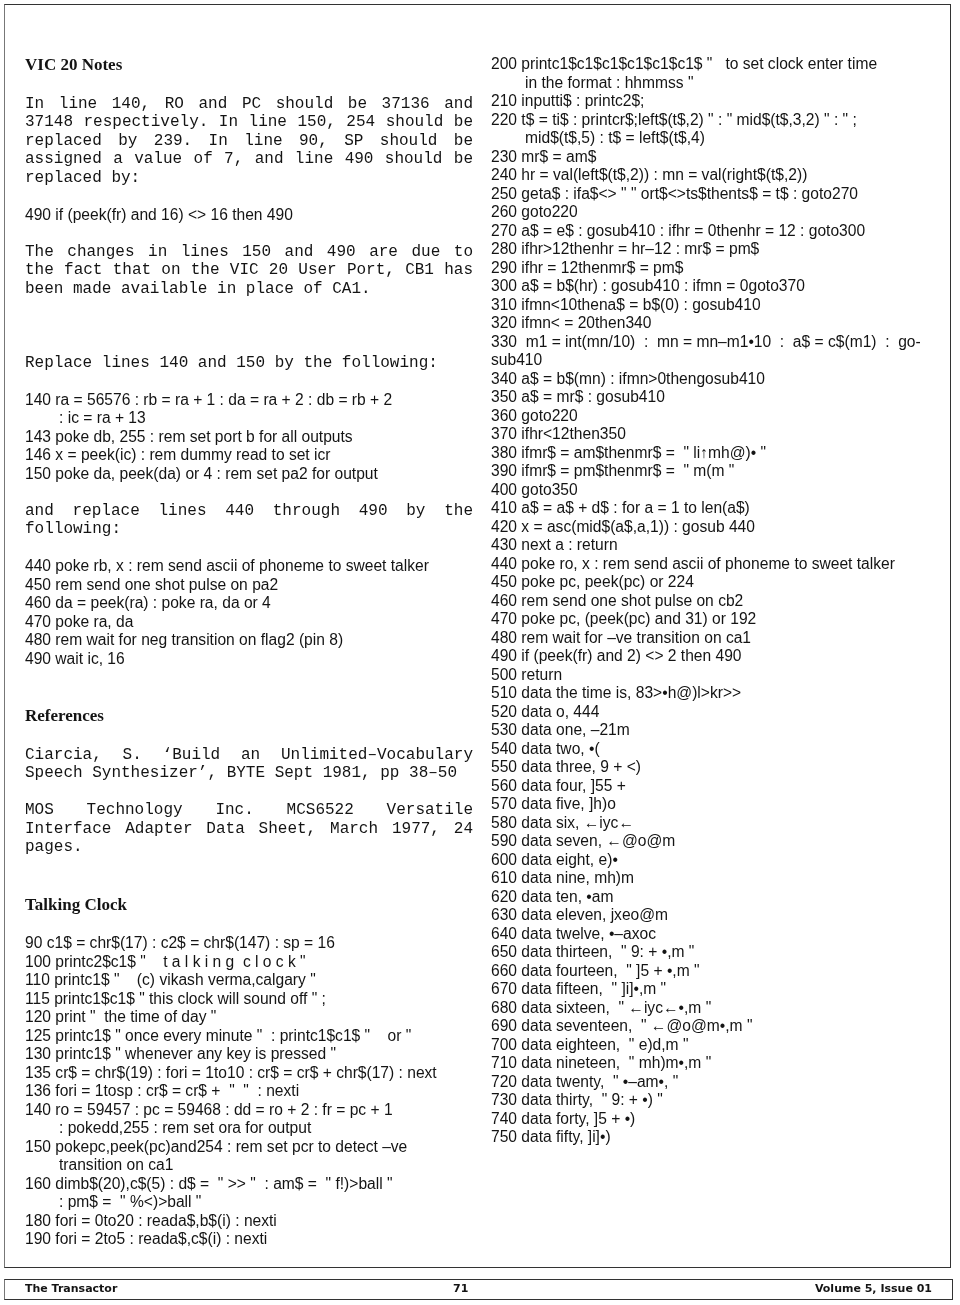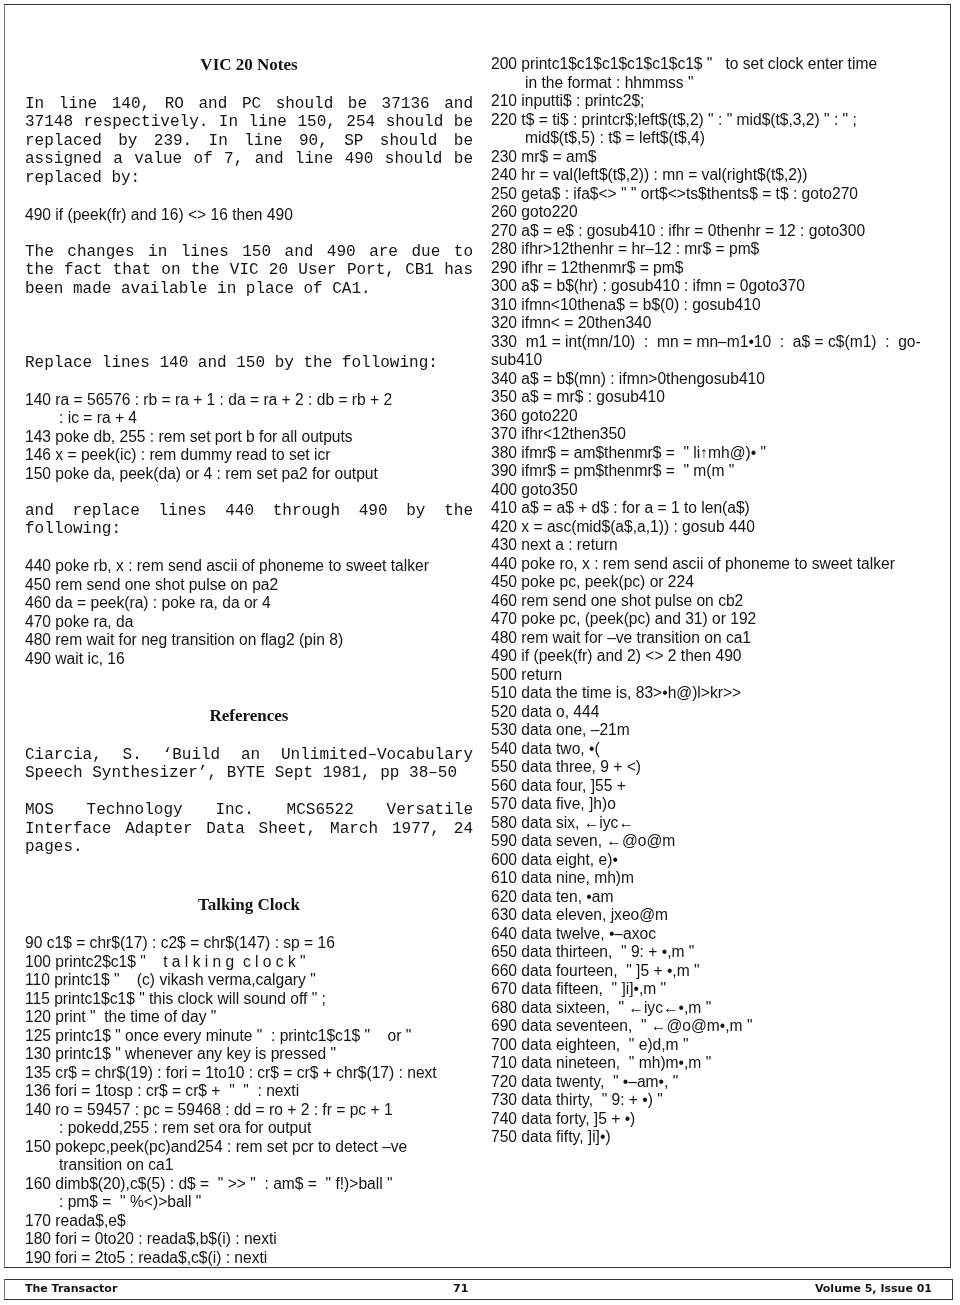"VIC 20 Notes" .heading { text-align: center -> none }
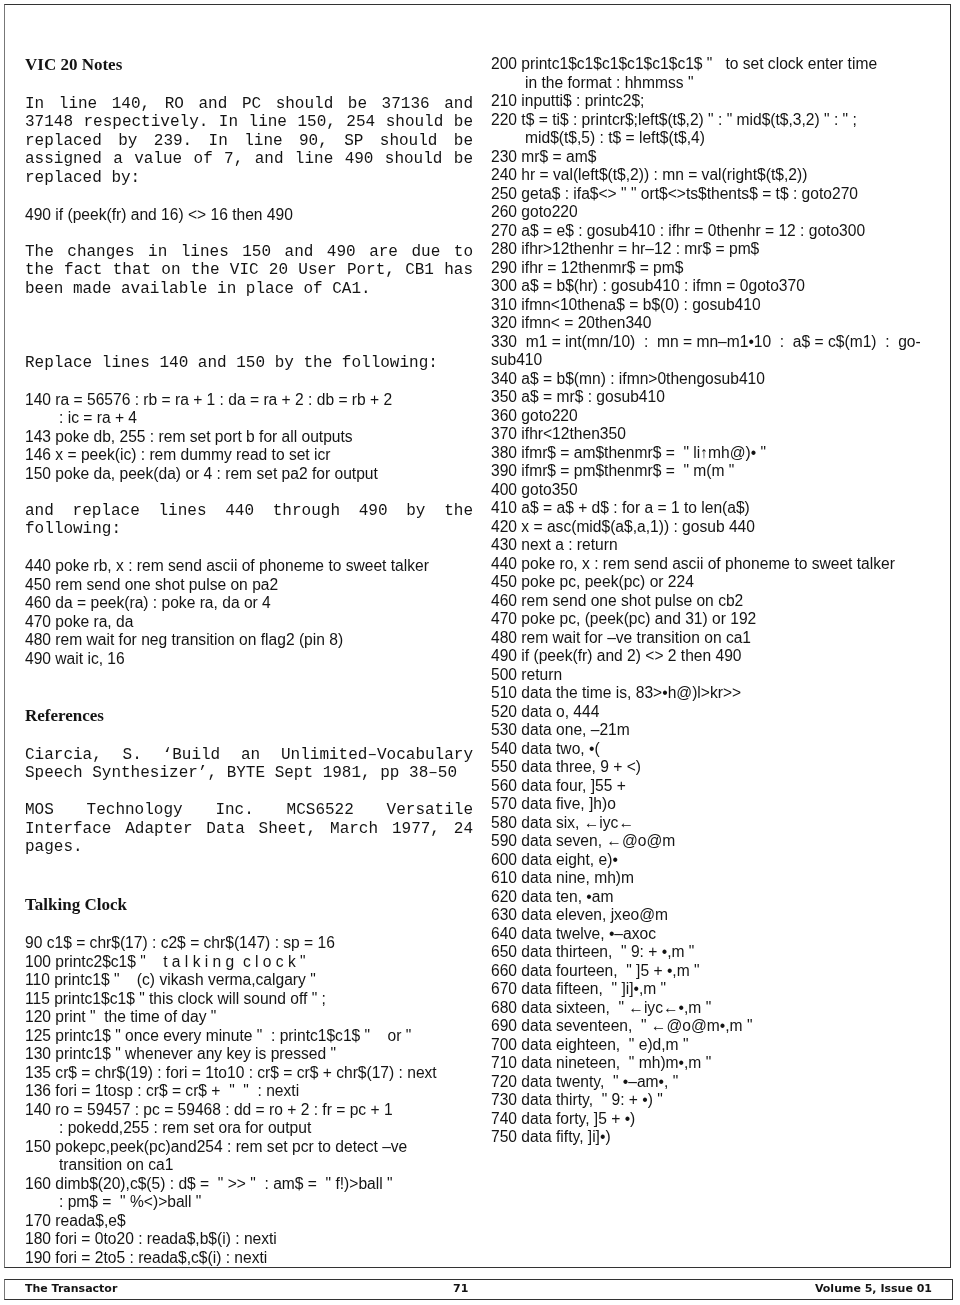": ic = ra +" span.ln { text: 4 -> 13 }
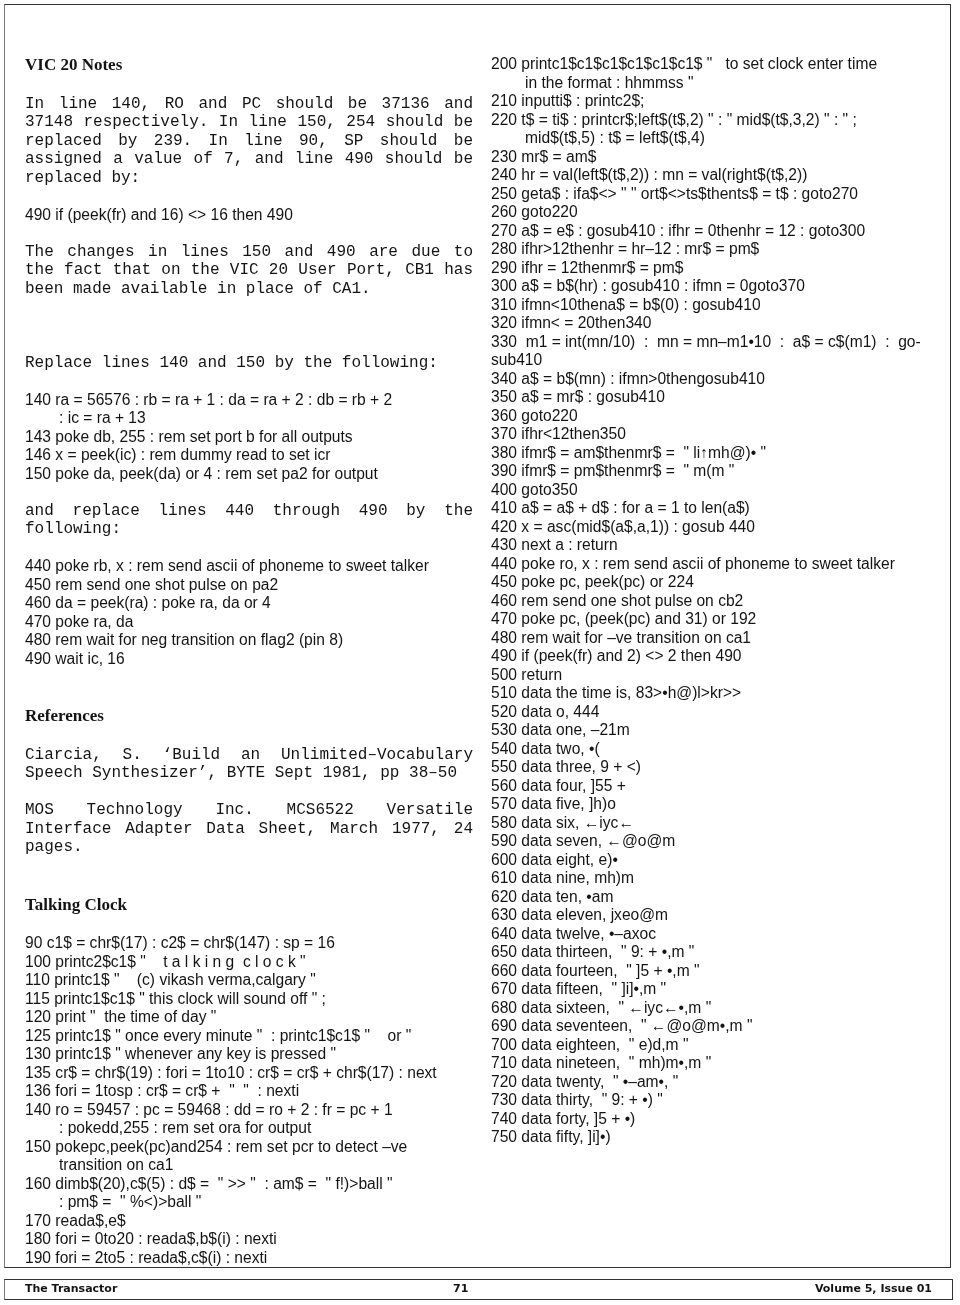"170 reada$,e$" span.ln { html: <span>170 reada$,e$</span> -> none }
